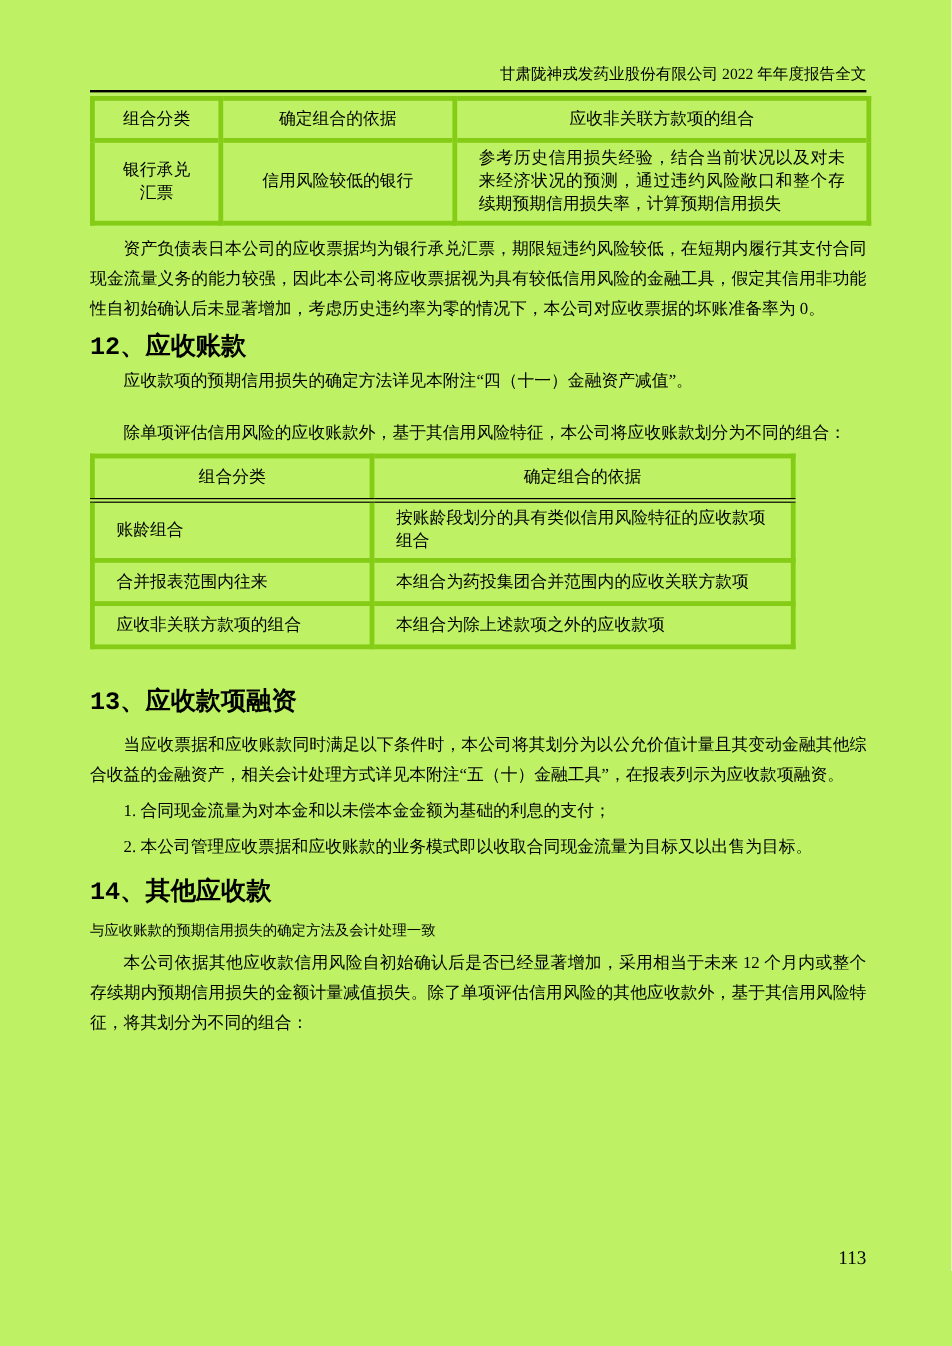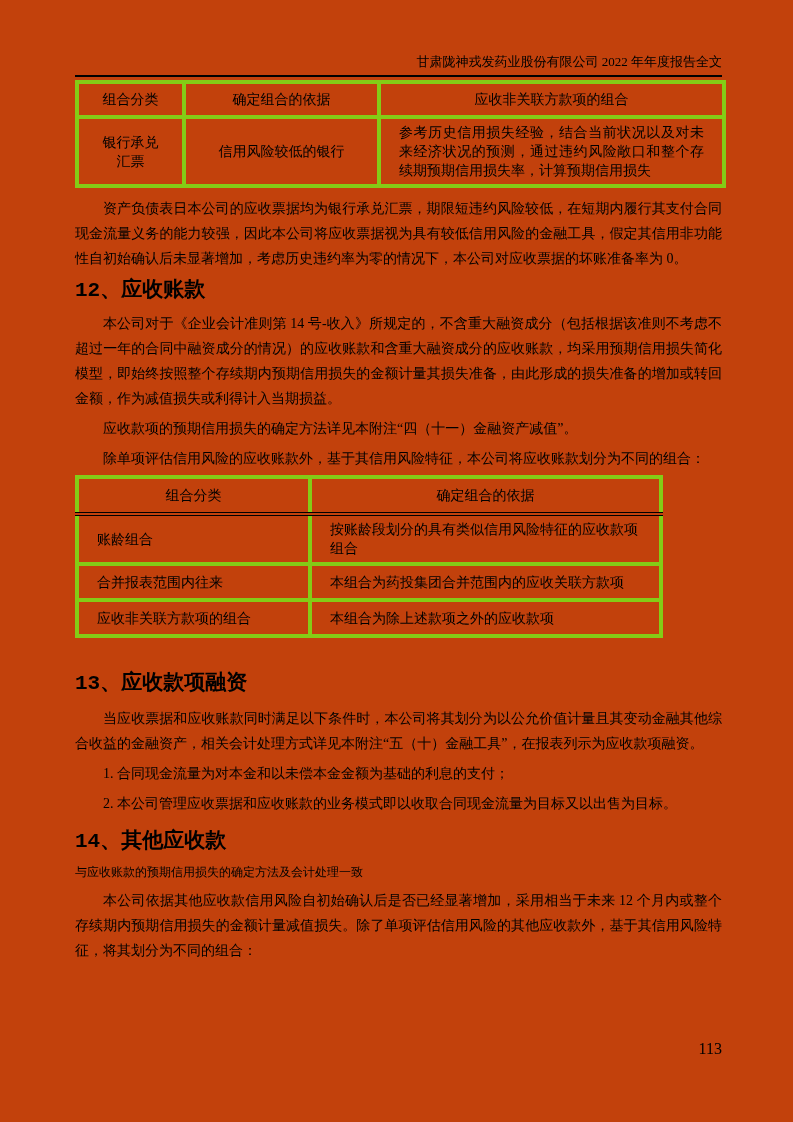"甘肃陇神戎发药业股份有限公司 2022 年年度报告全文" .page { background: #c2410c -> #bef264 }
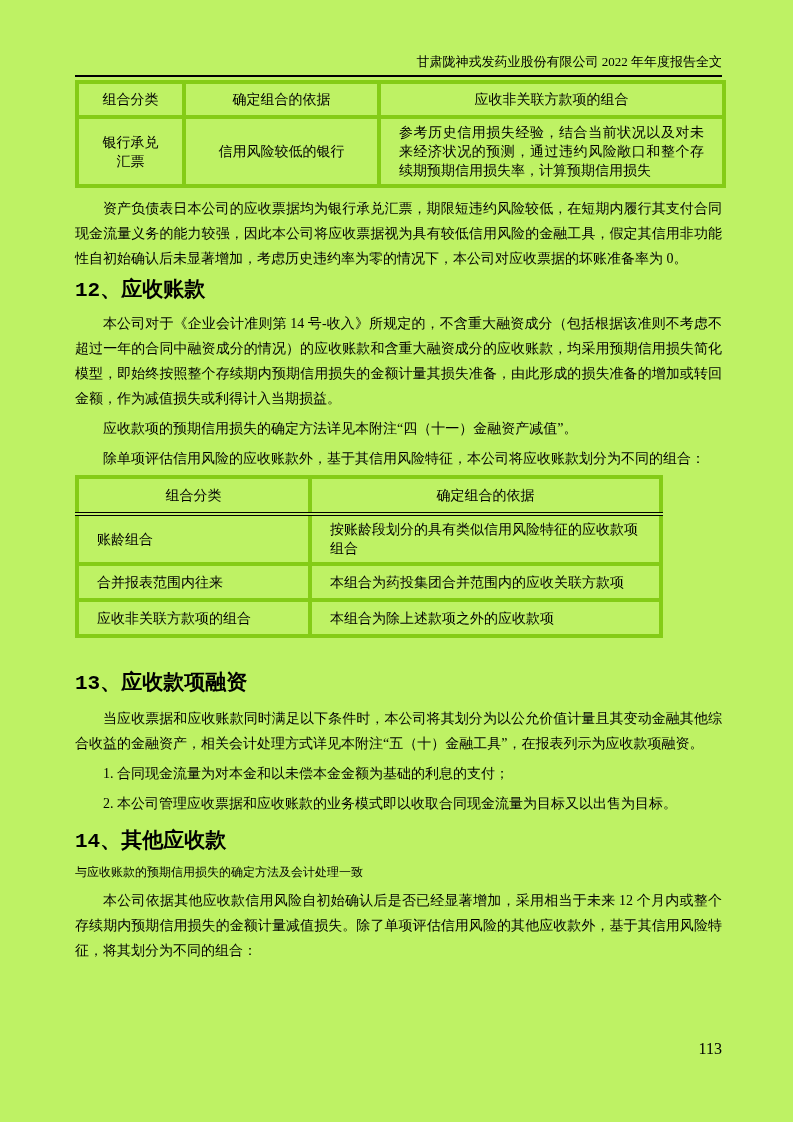"本公司对于《企业会计准则第 14" p.body { html: <p>本公司对于《企业会计准则第 14 号-收入》所规定的，不含重大融资成分（包括根据该准则不考虑不超过一年的合同中融资成分的情况）的应收账款和含重大融资成分的应收账款，均采用预期信用损失简化模型，即始终按照整个存续期内预期信用损失的金额计量其损失准备，由此形成的损失准备的增加或转回金额，作为减值损失或利得计入当期损益。</p> -> none }
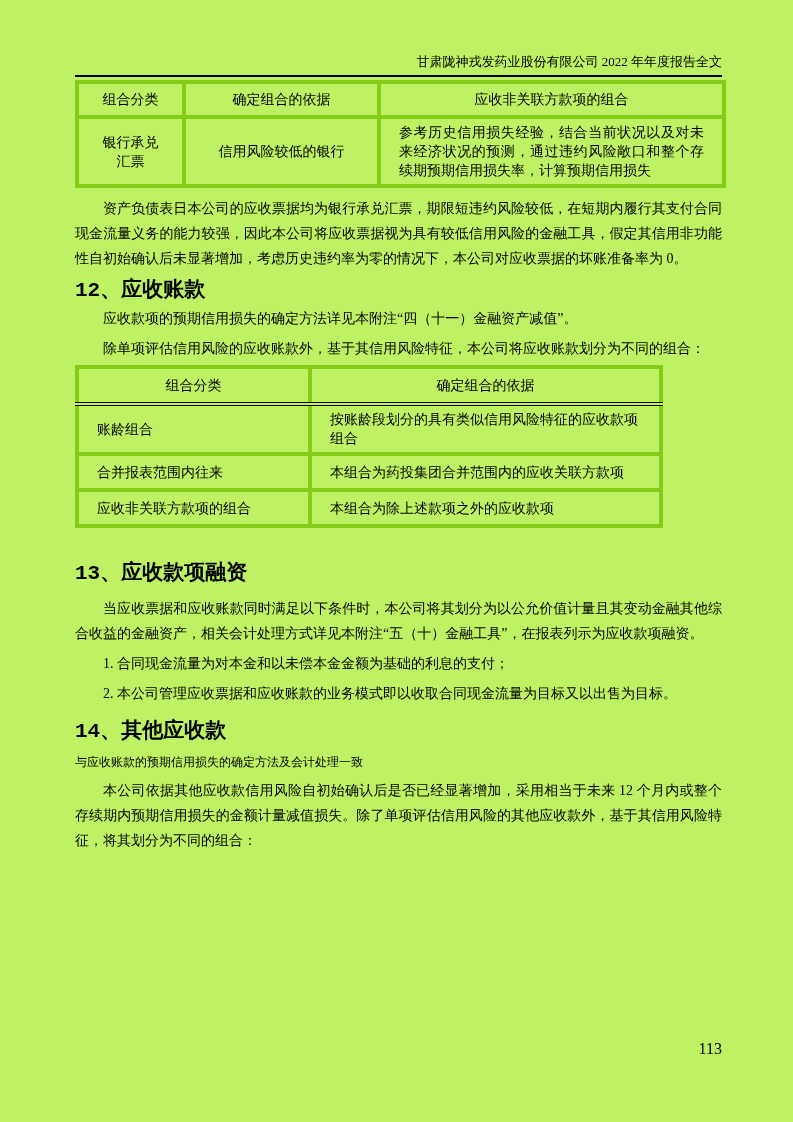"除单项评估信用风险的应收账款外，基于其信用风险特征，本公司将应收账款划分为不同的" .mt-p5 { margin-top: 5px -> 18px }
